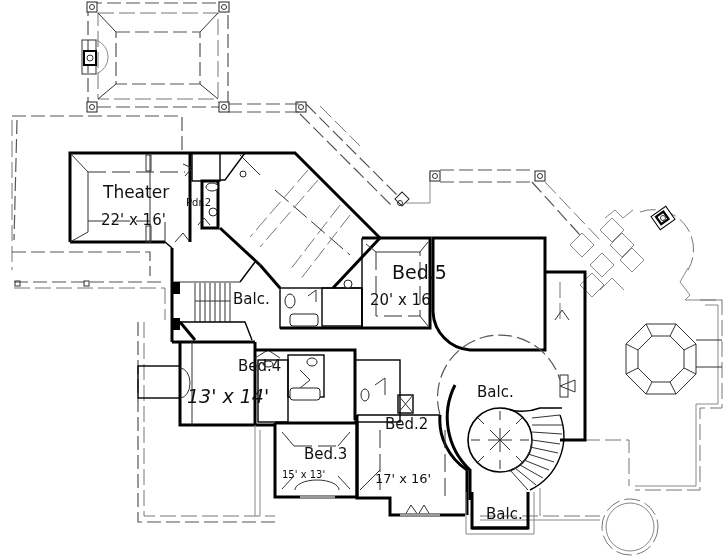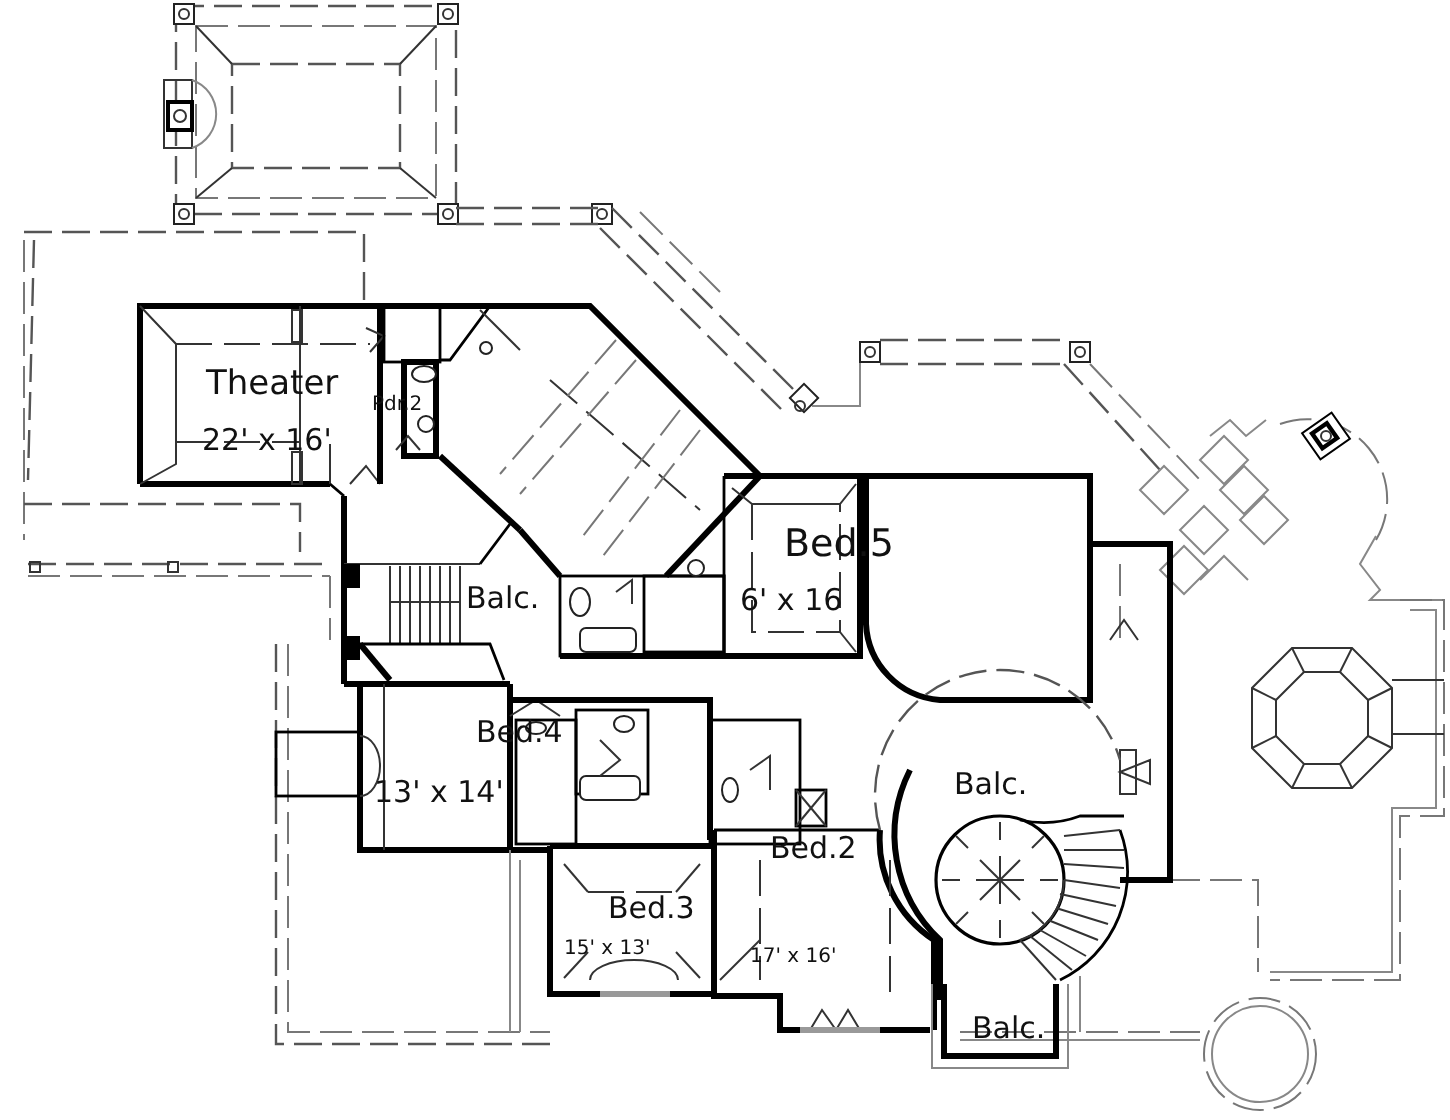"6' x 16" div.label { text: 6' -> 20' }
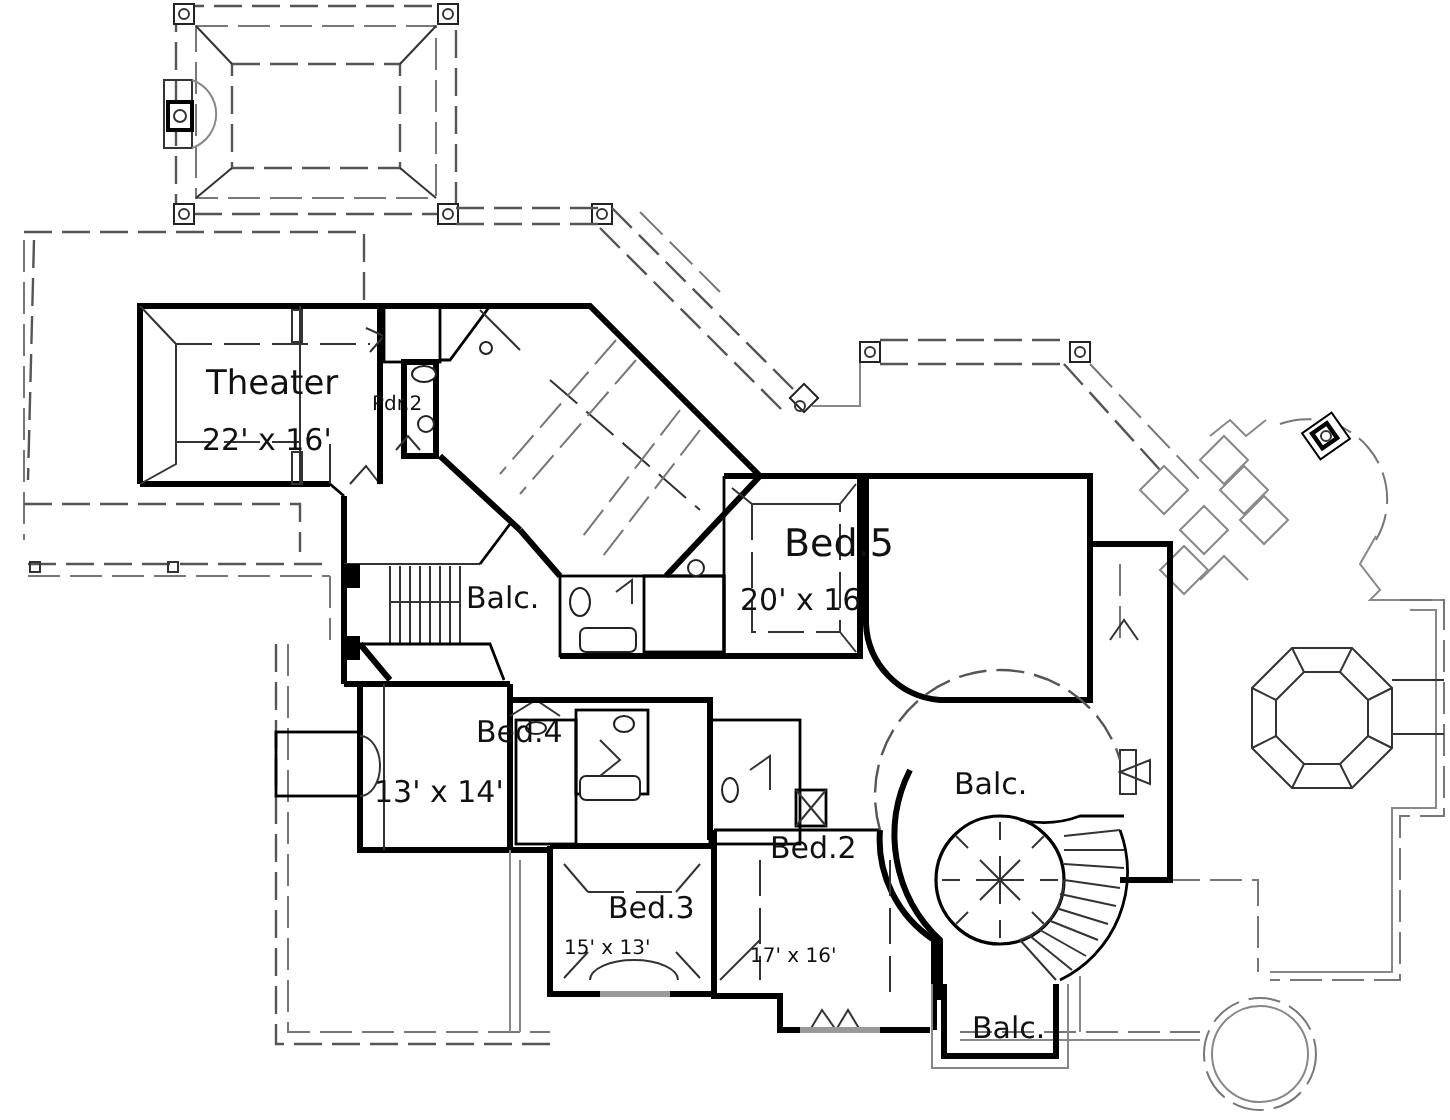"13' x 14'" div.label { font-size: 15px -> 19px; font-style: none -> italic }
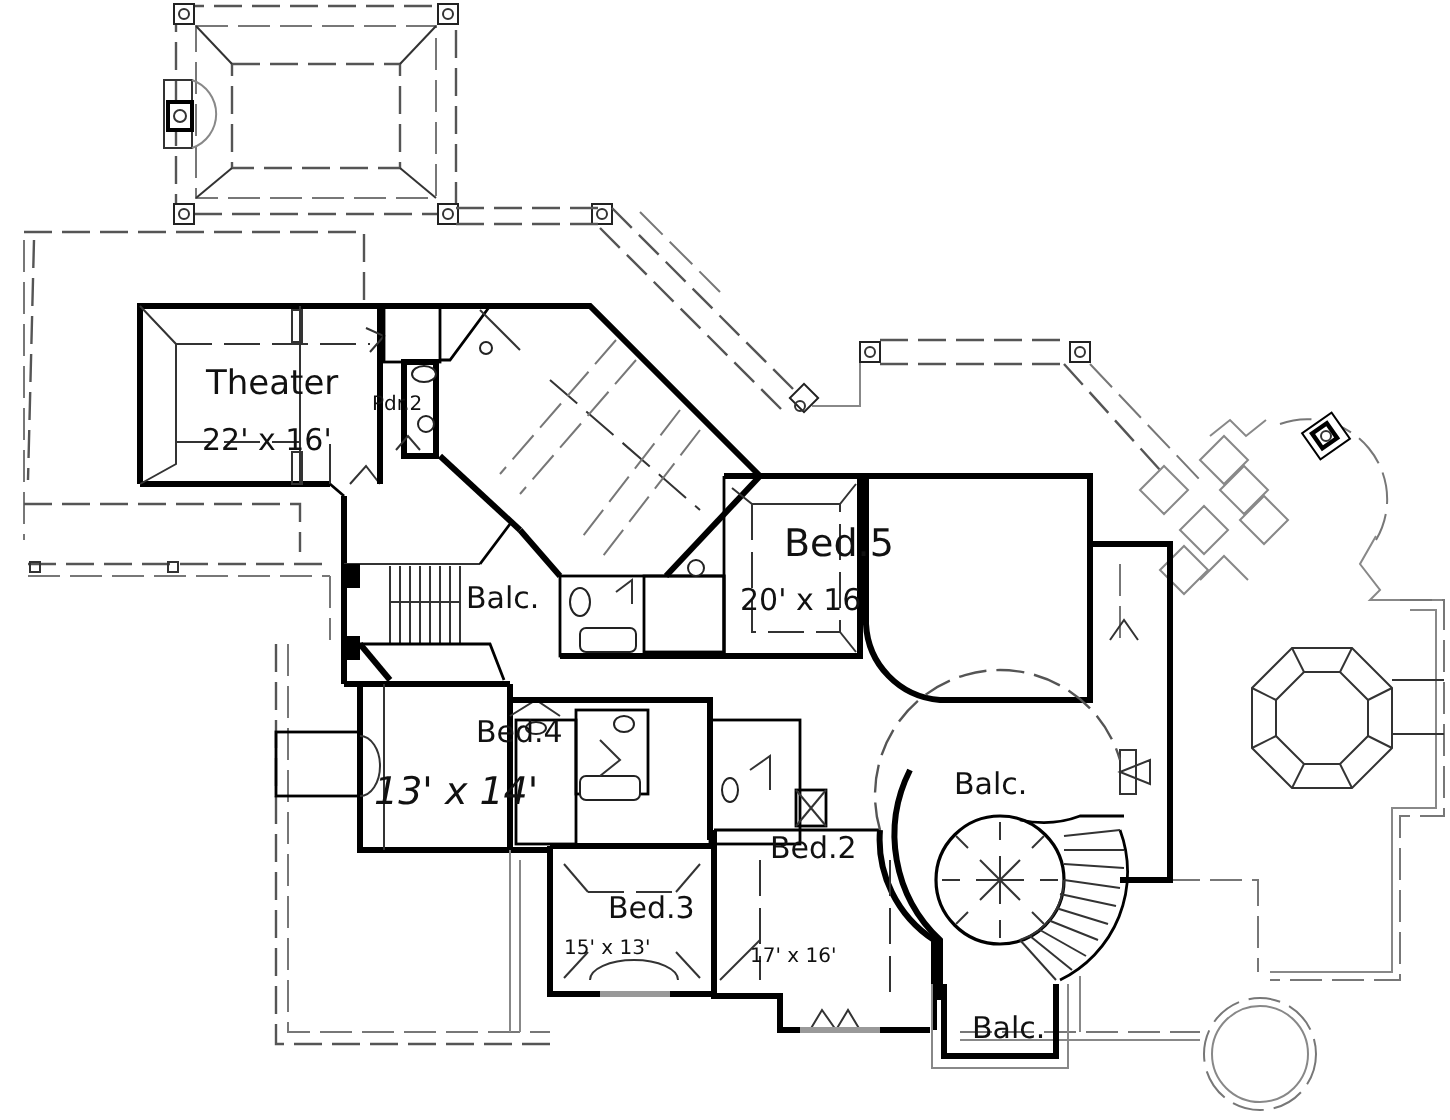"17' x 16'" div.label { font-size: 10px -> 13px }
